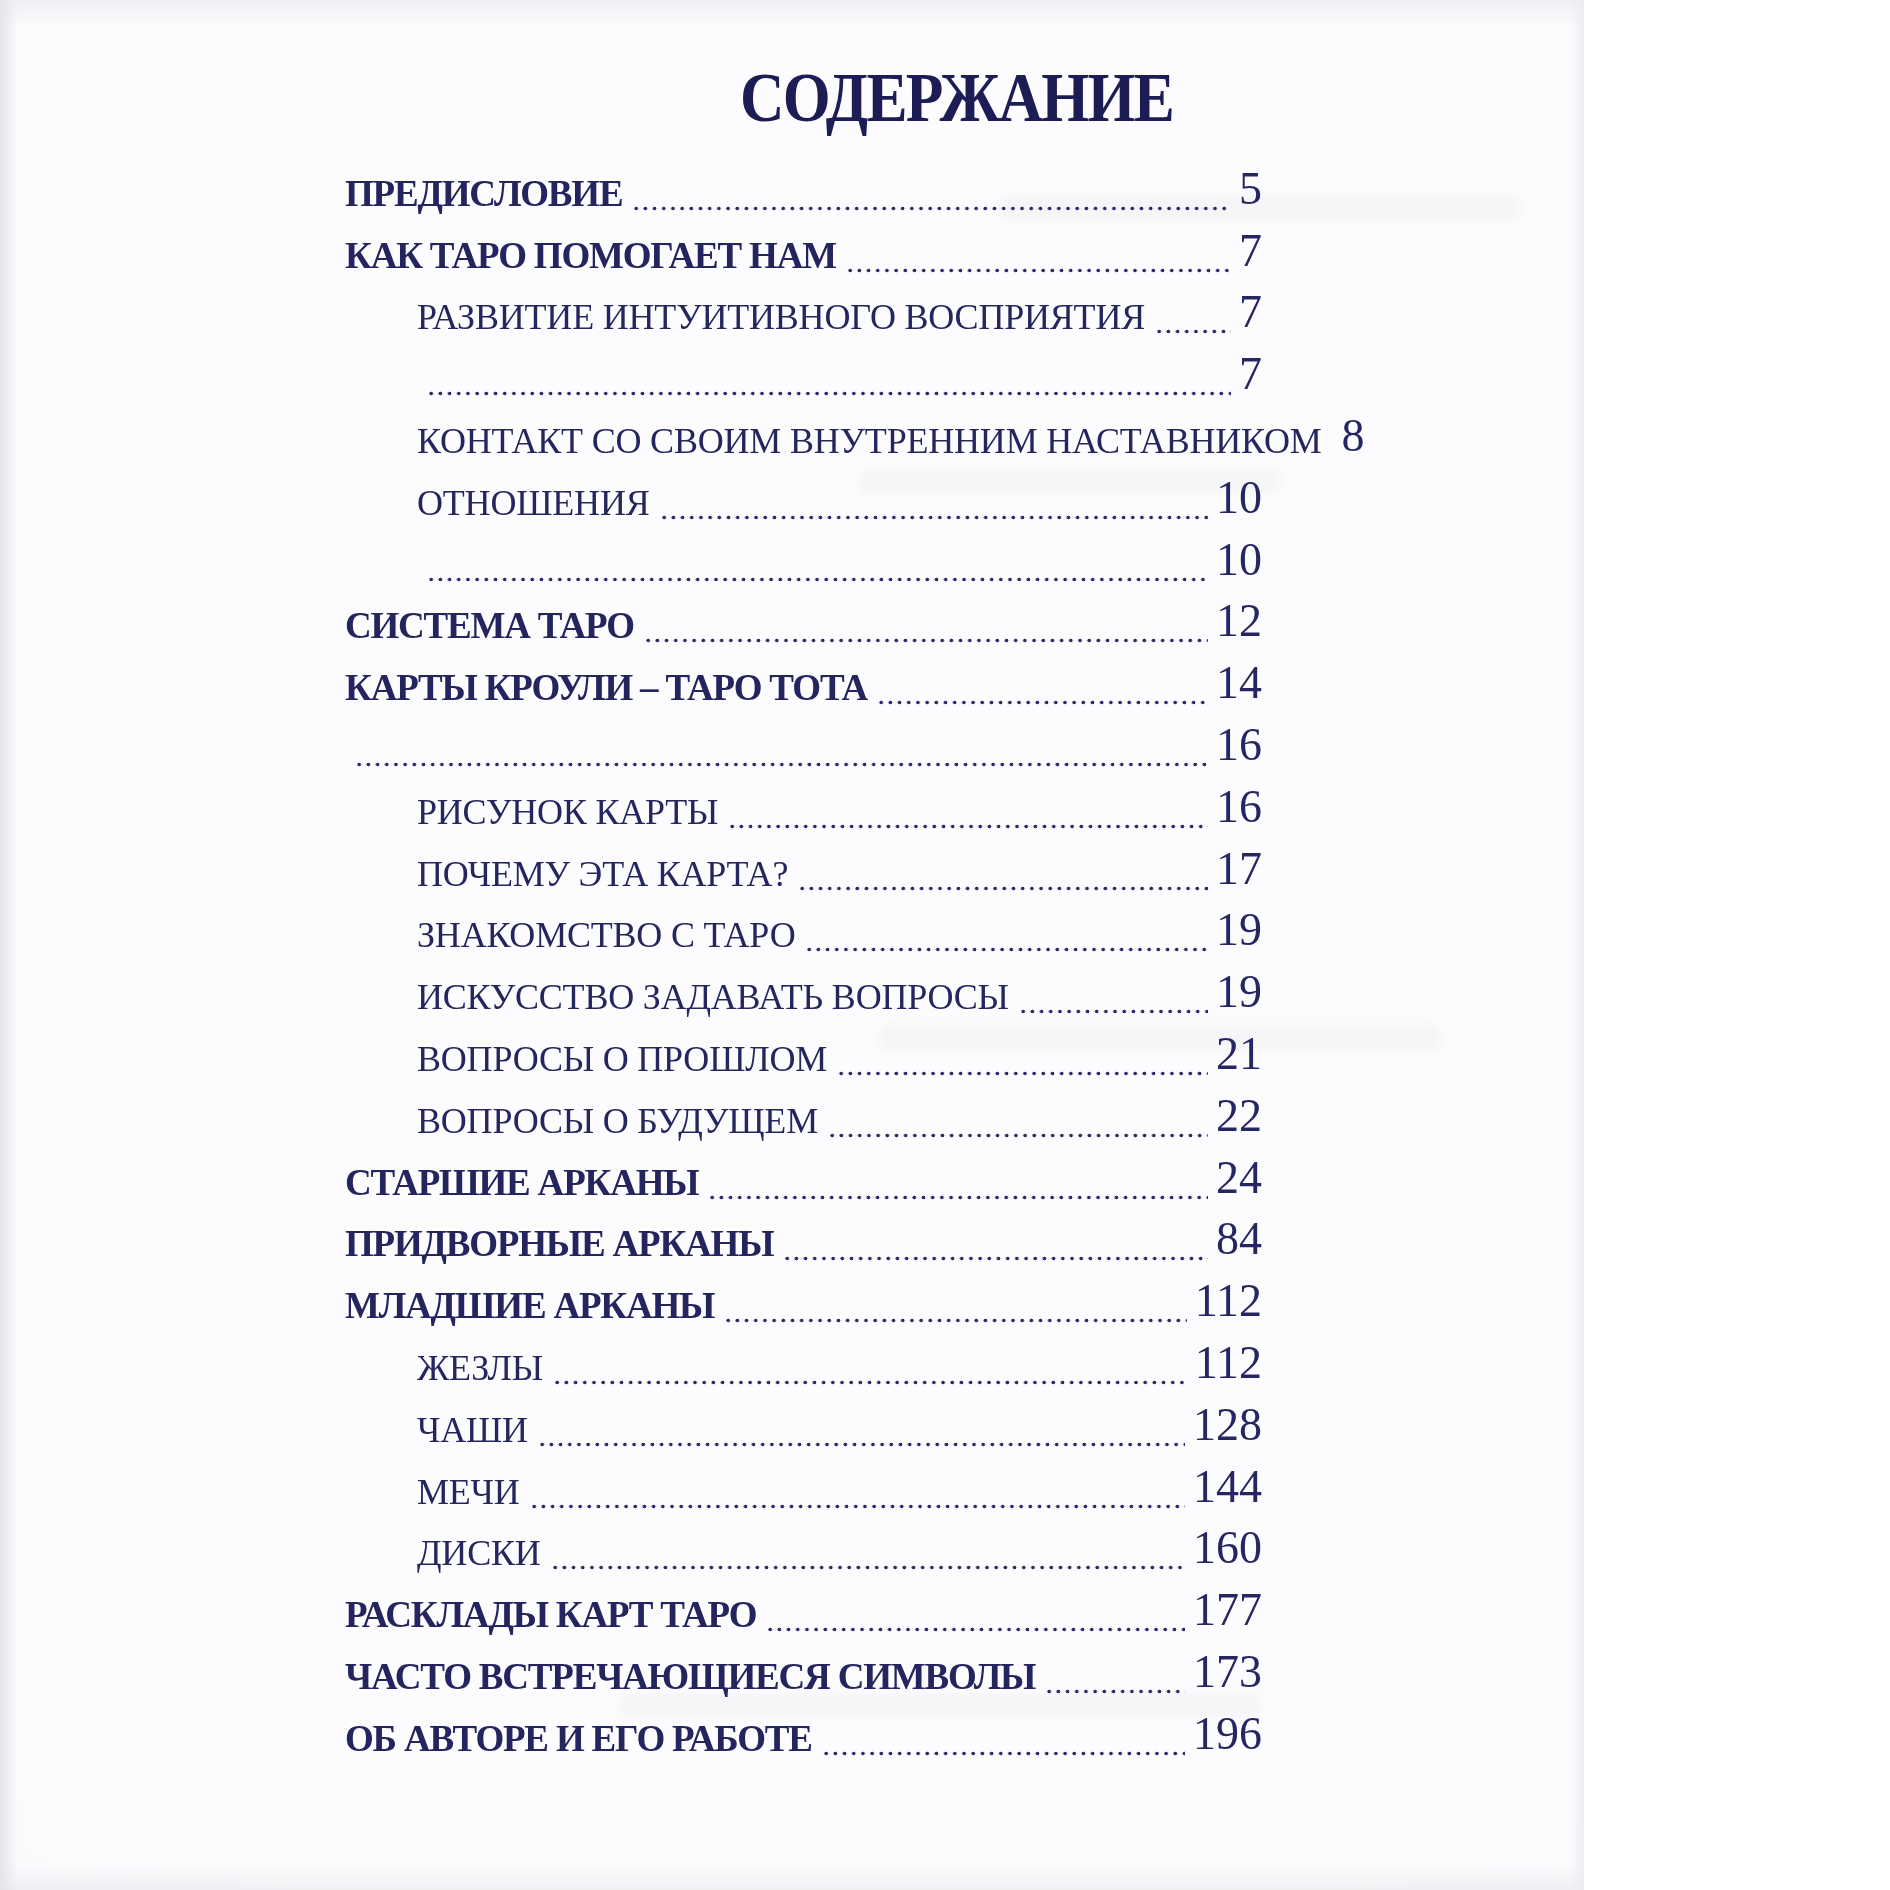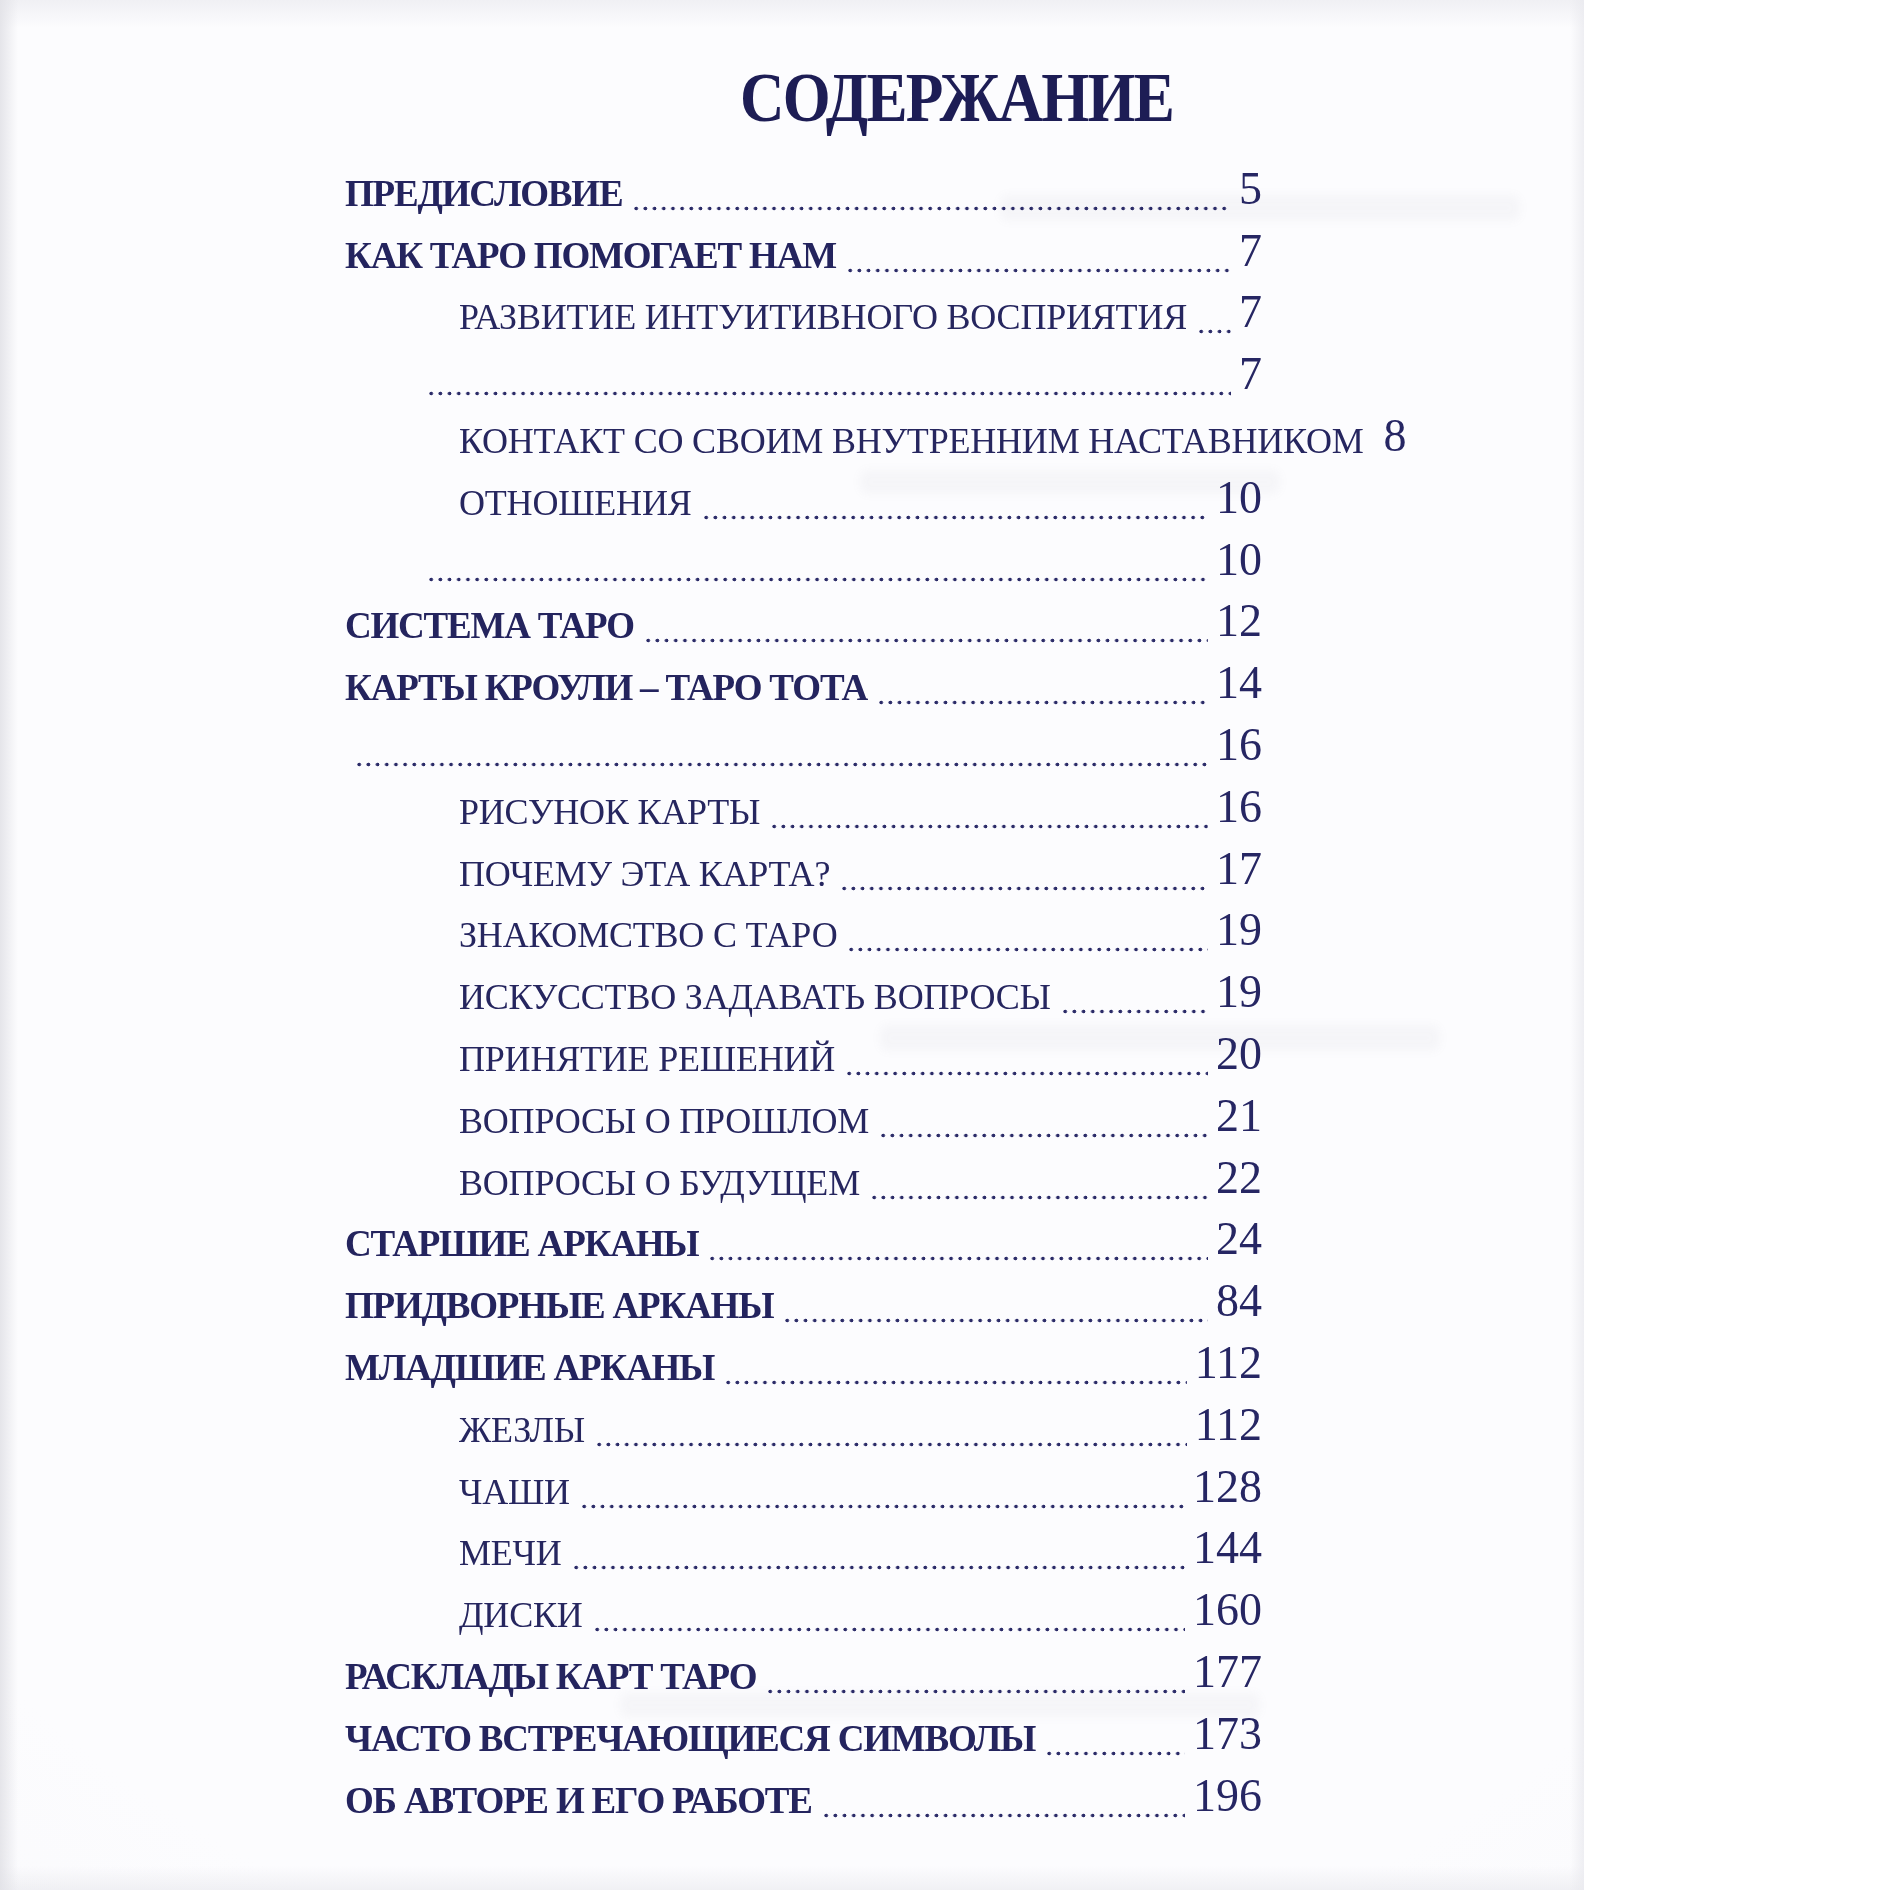"РАЗВИТИЕ ИНТУИТИВНОГО ВОСПРИЯТИЯ" .row.l2 .label { margin-left: 42px -> none }
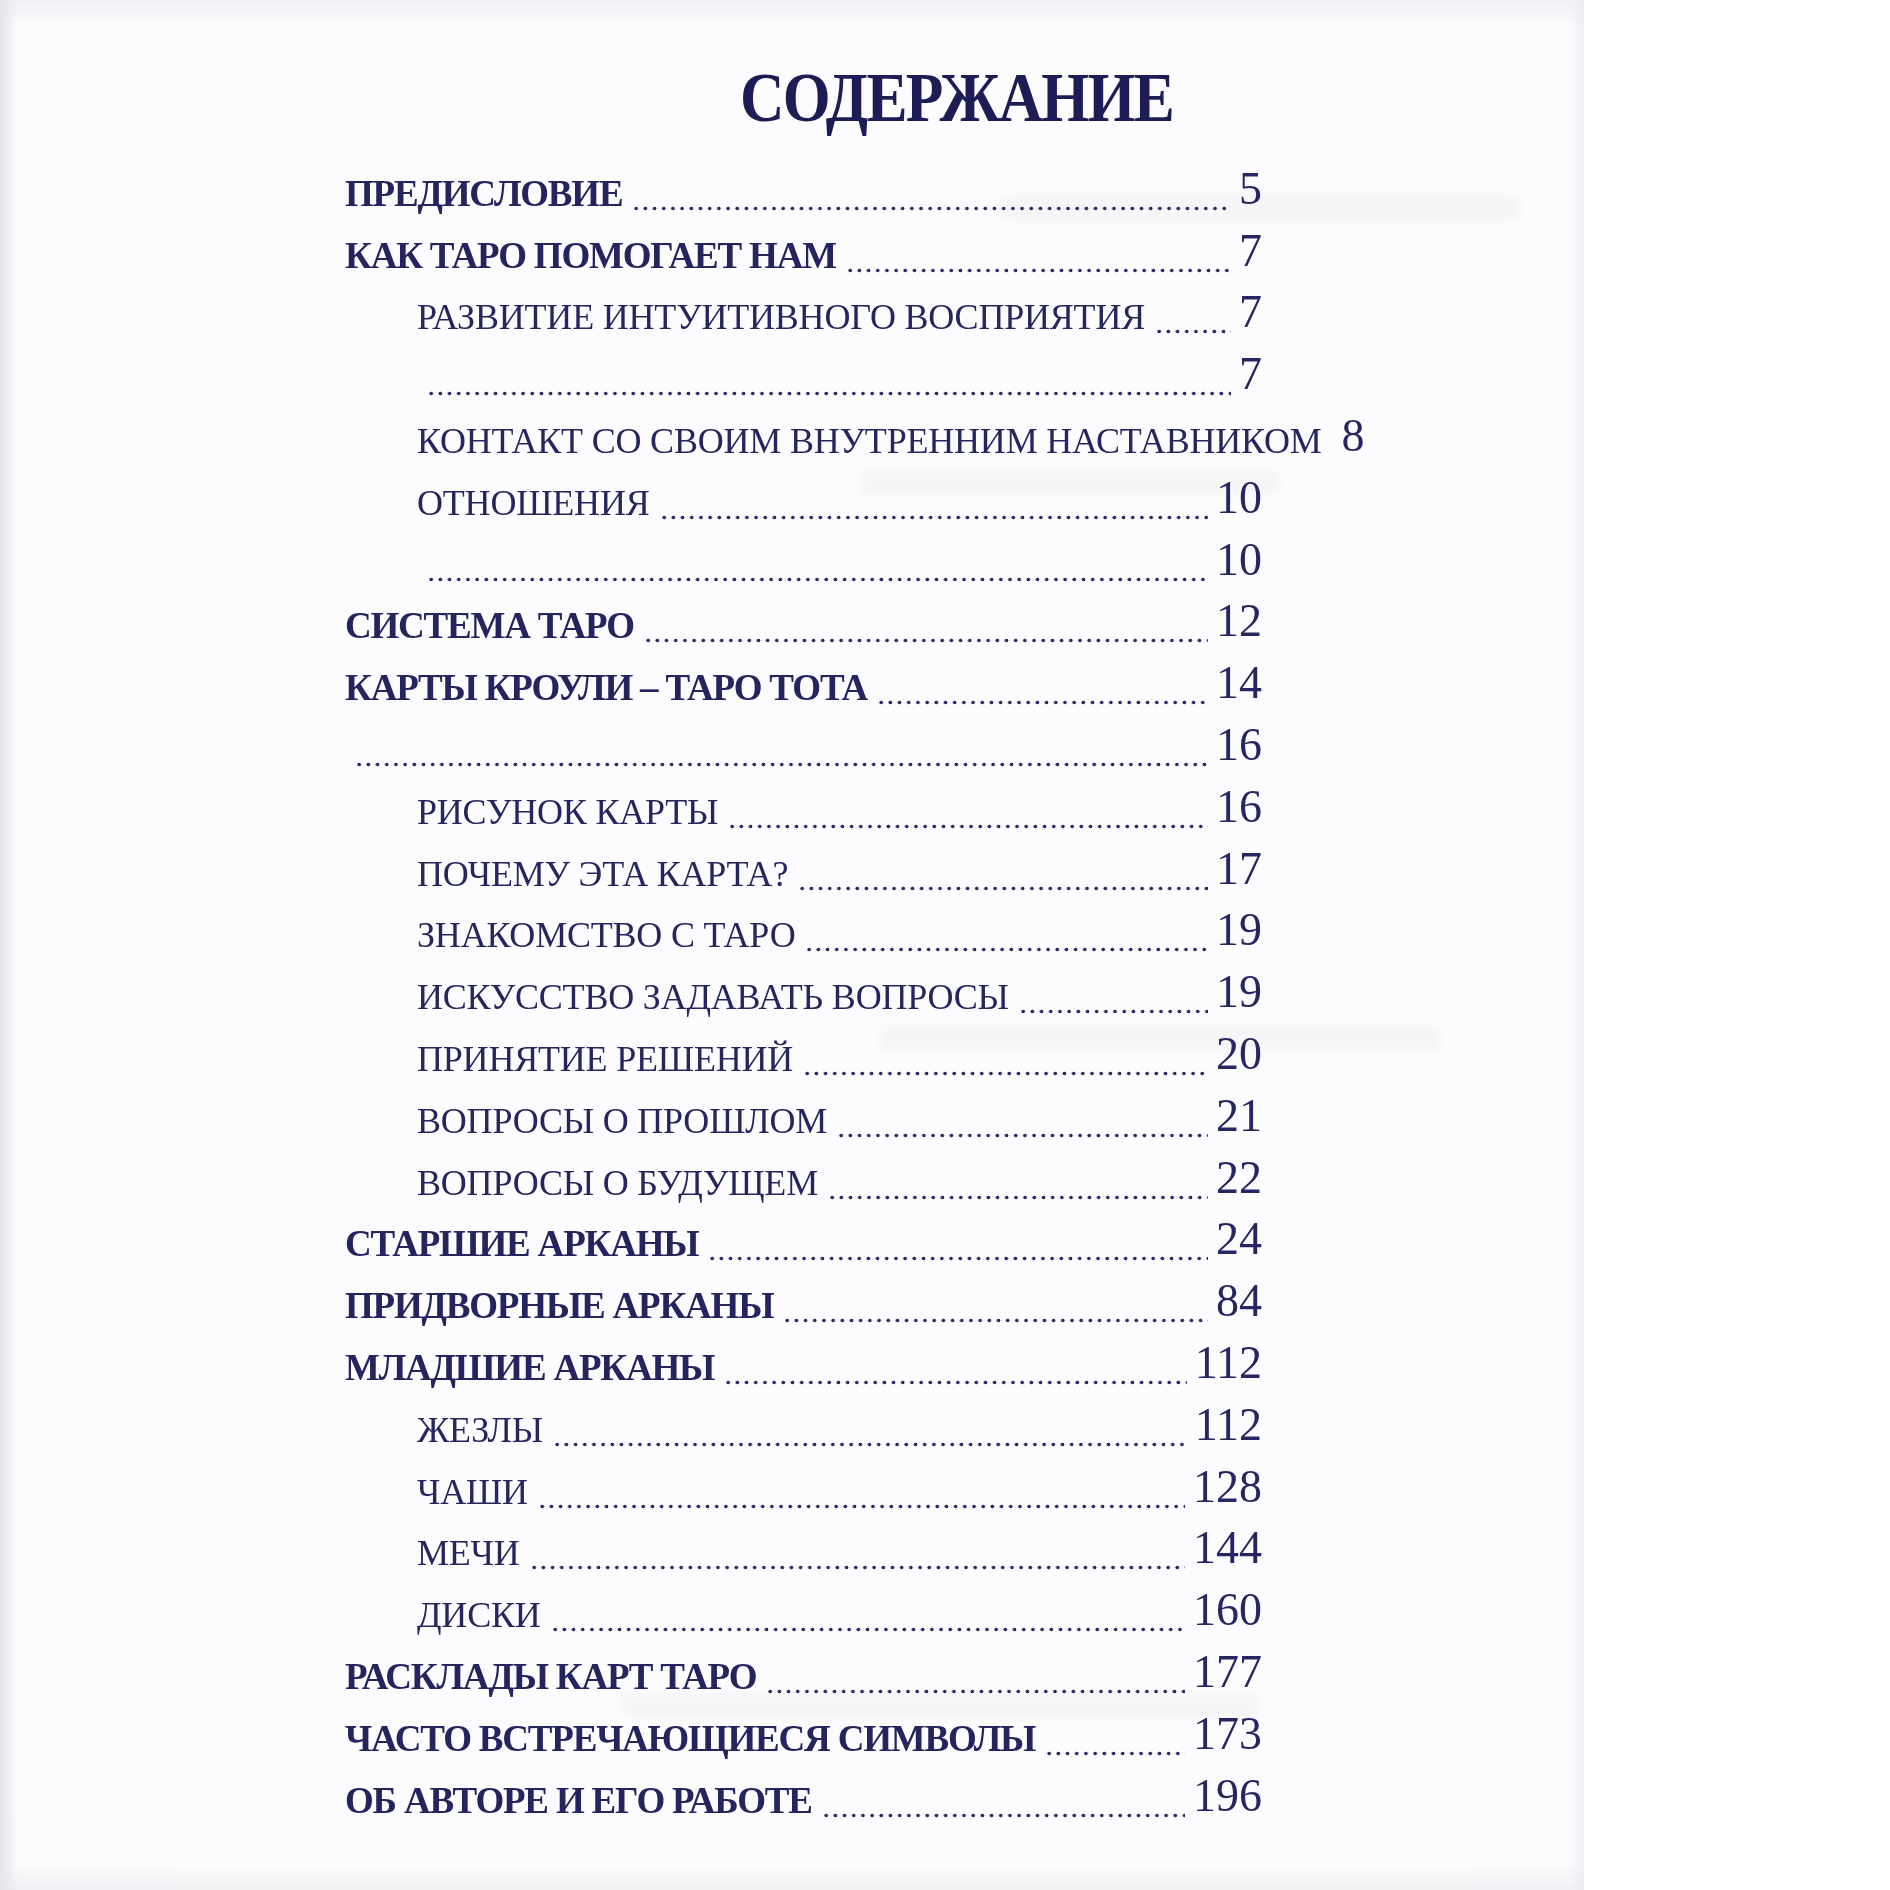"ПРИНЯТИЕ РЕШЕНИЙ" div.row { html: <div> <span>ПРИНЯТИЕ РЕШЕНИЙ</span> <span></span> <span>20</span> </div> -> none }
